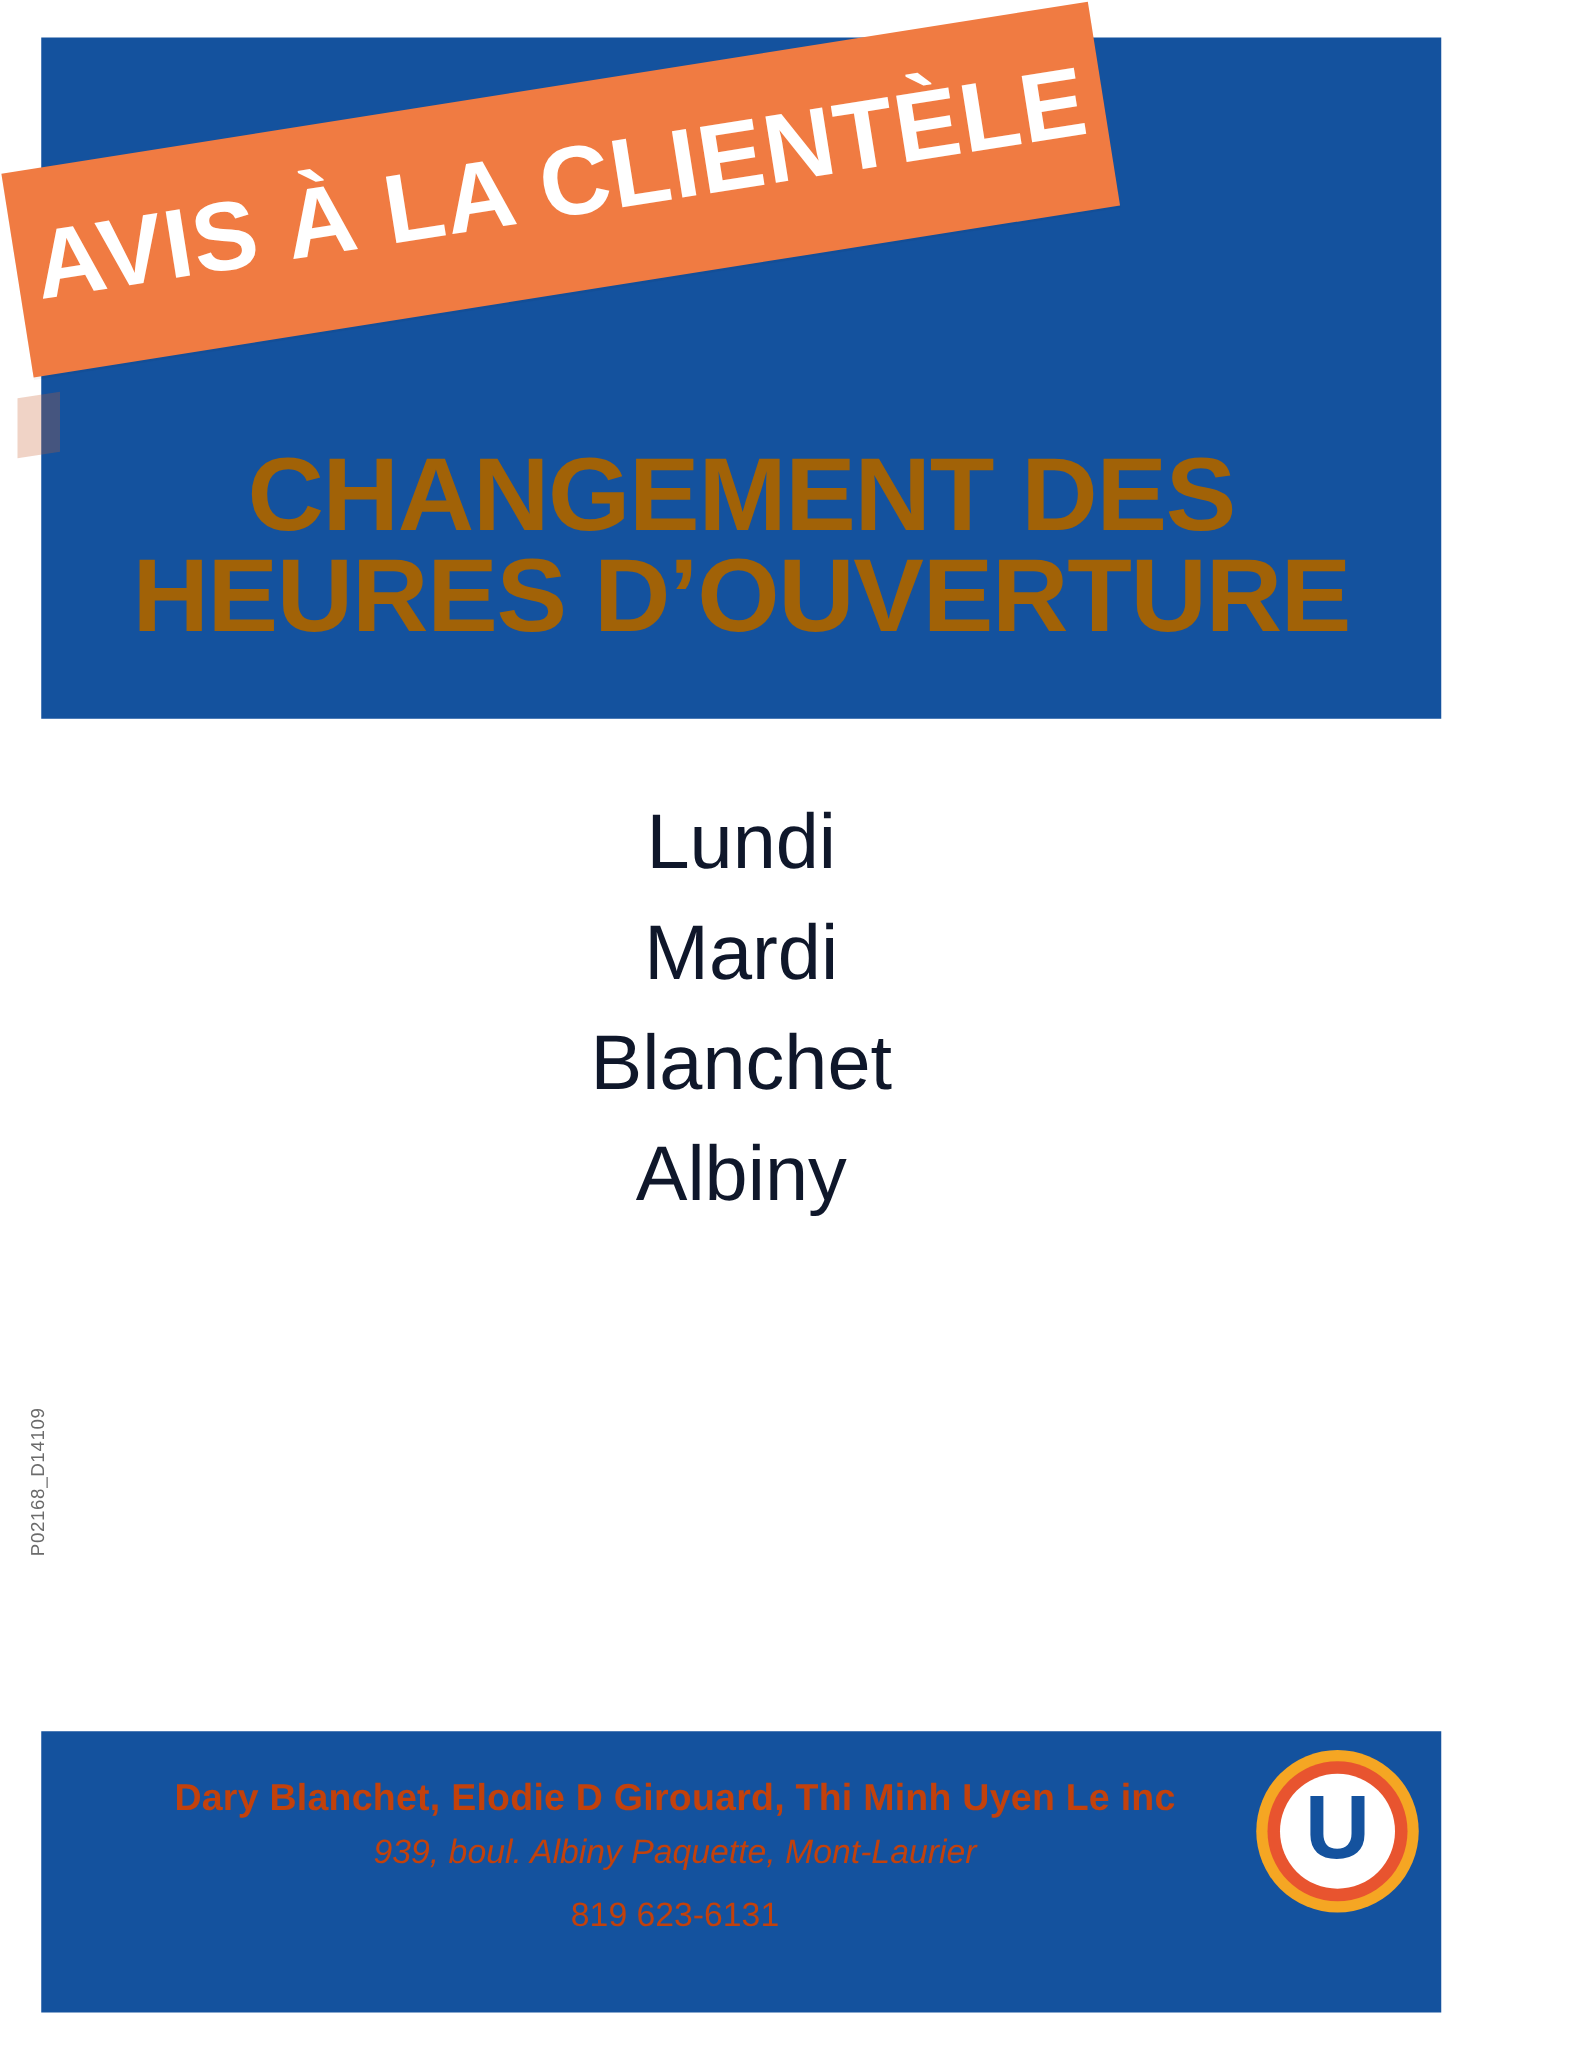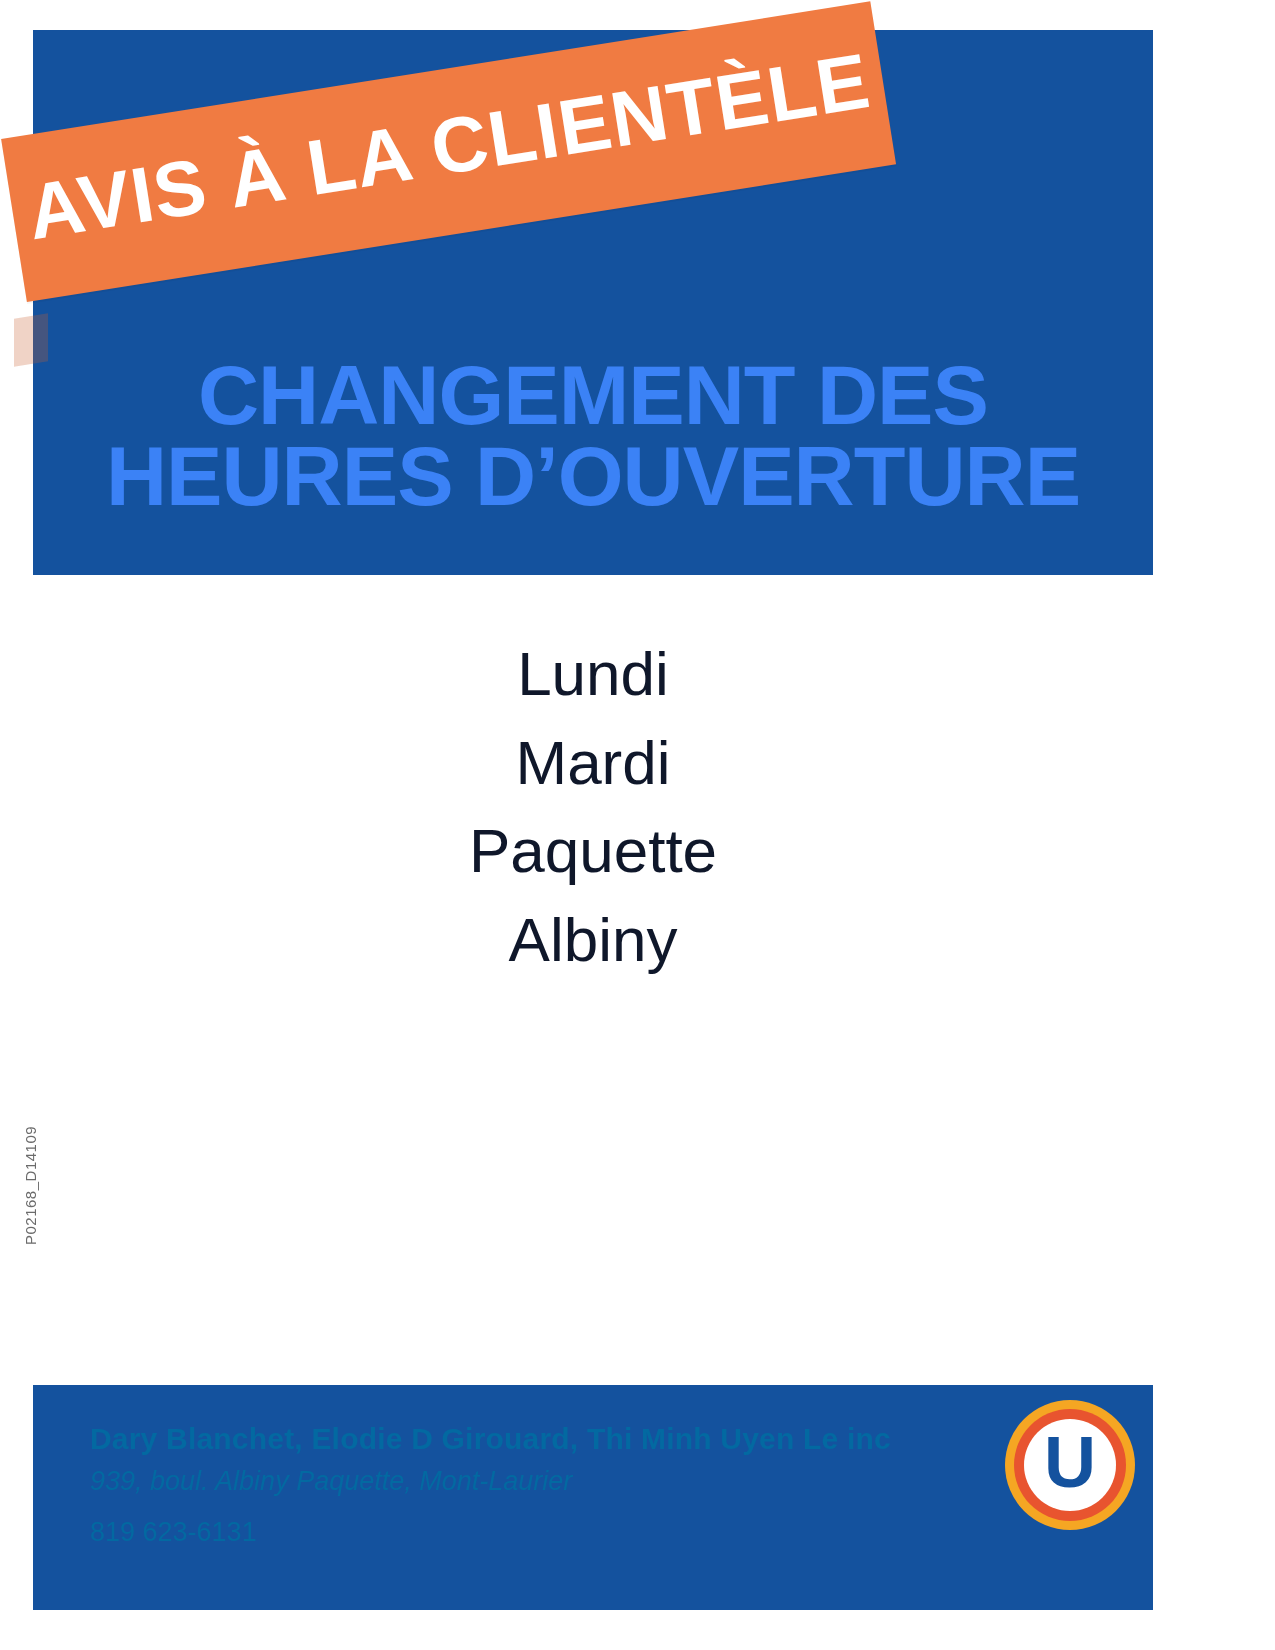"CHANGEMENT DES" .main-title { color: #3b82f6 -> #a16207 }
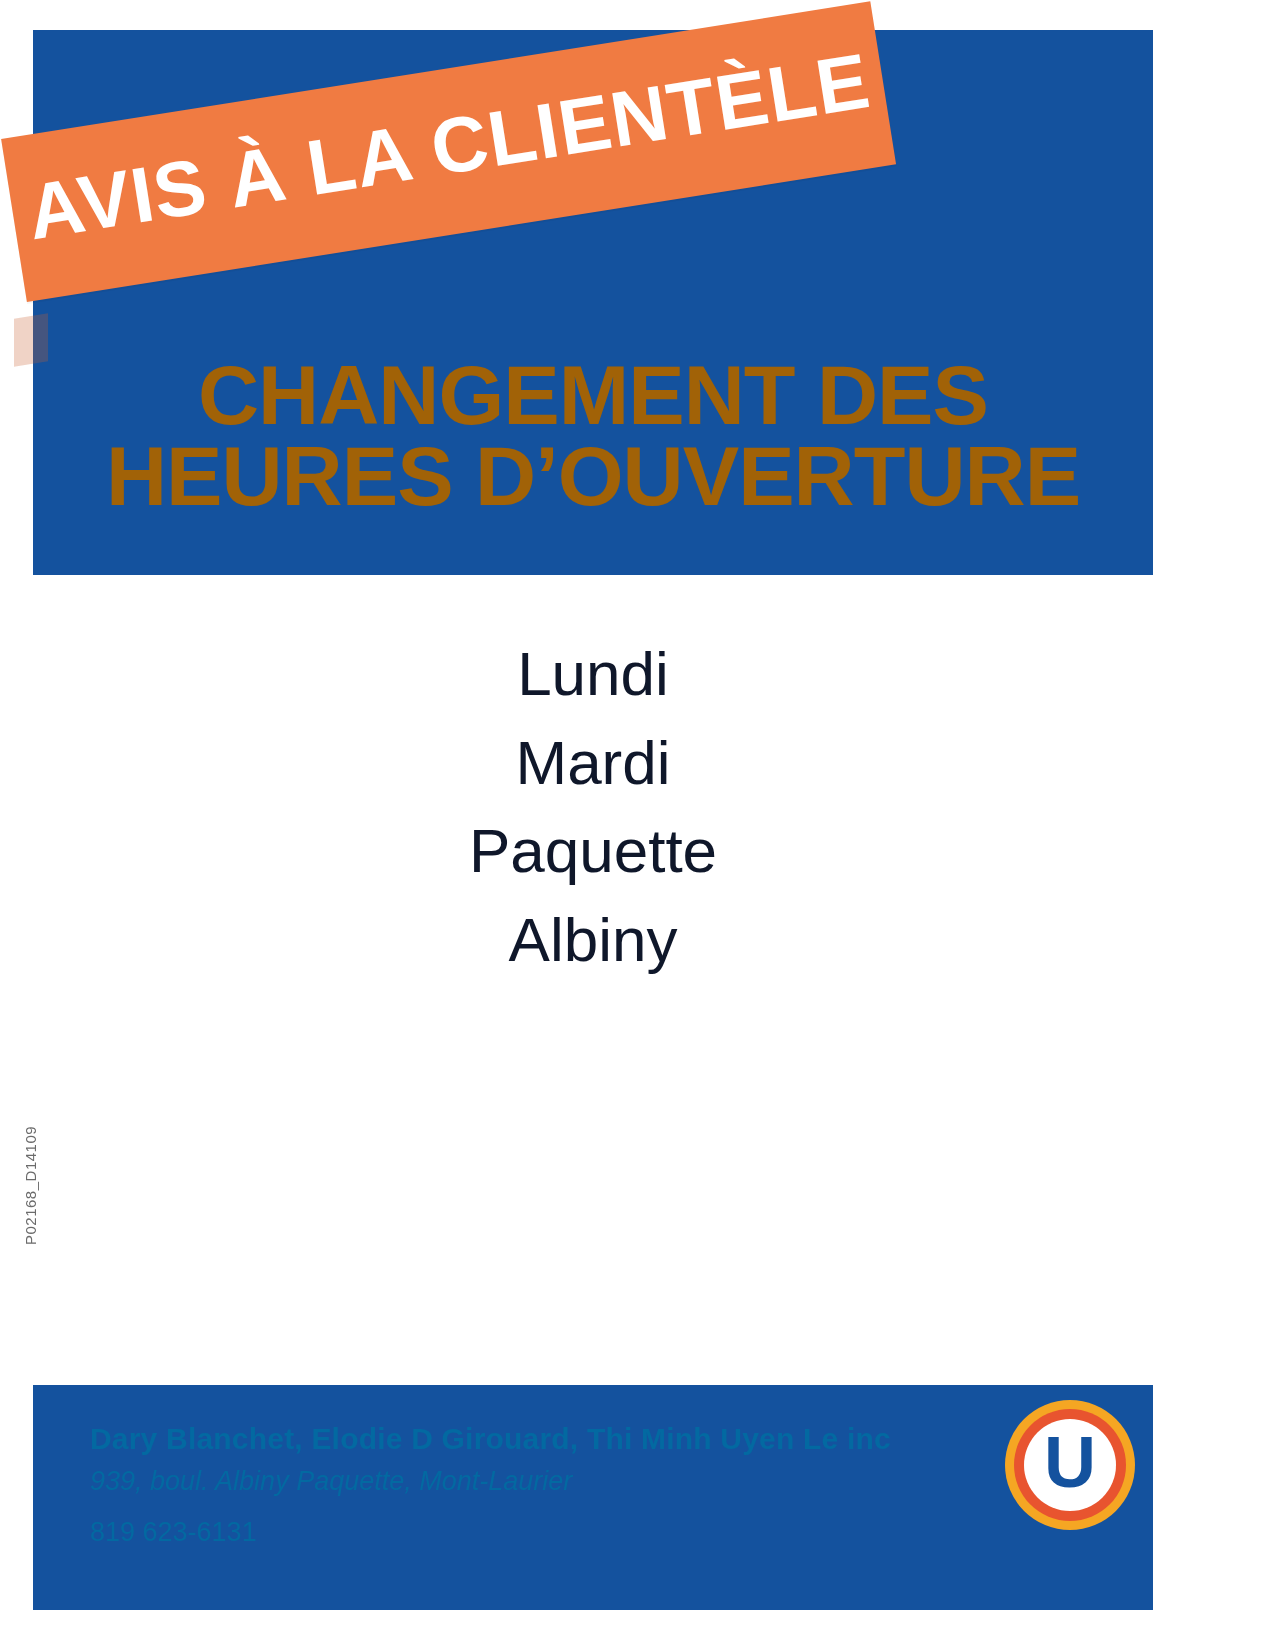"Paquette" div.day-row { text: Paquette -> Blanchet }
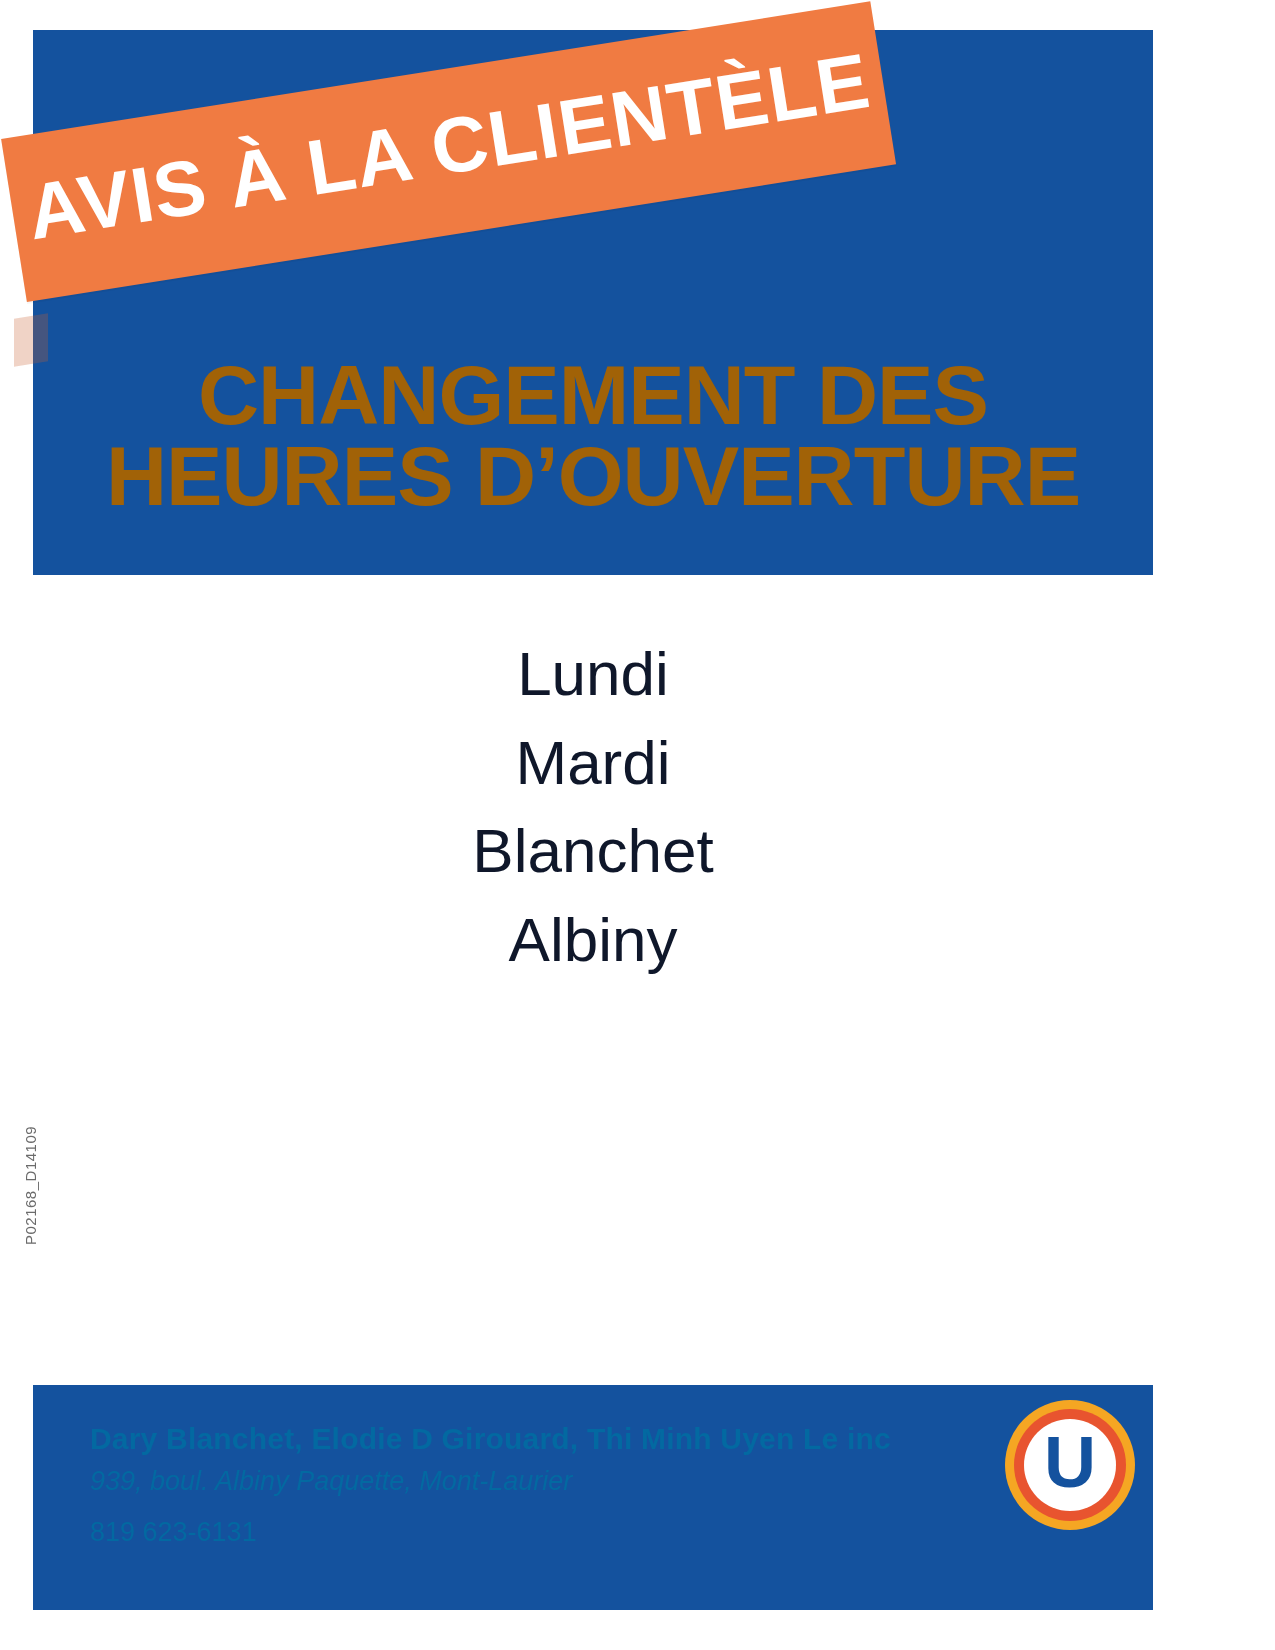"Dary Blanchet, Elodie D Girouard," .footer-text { color: #0369a1 -> #c2410c; text-align: left -> center }
